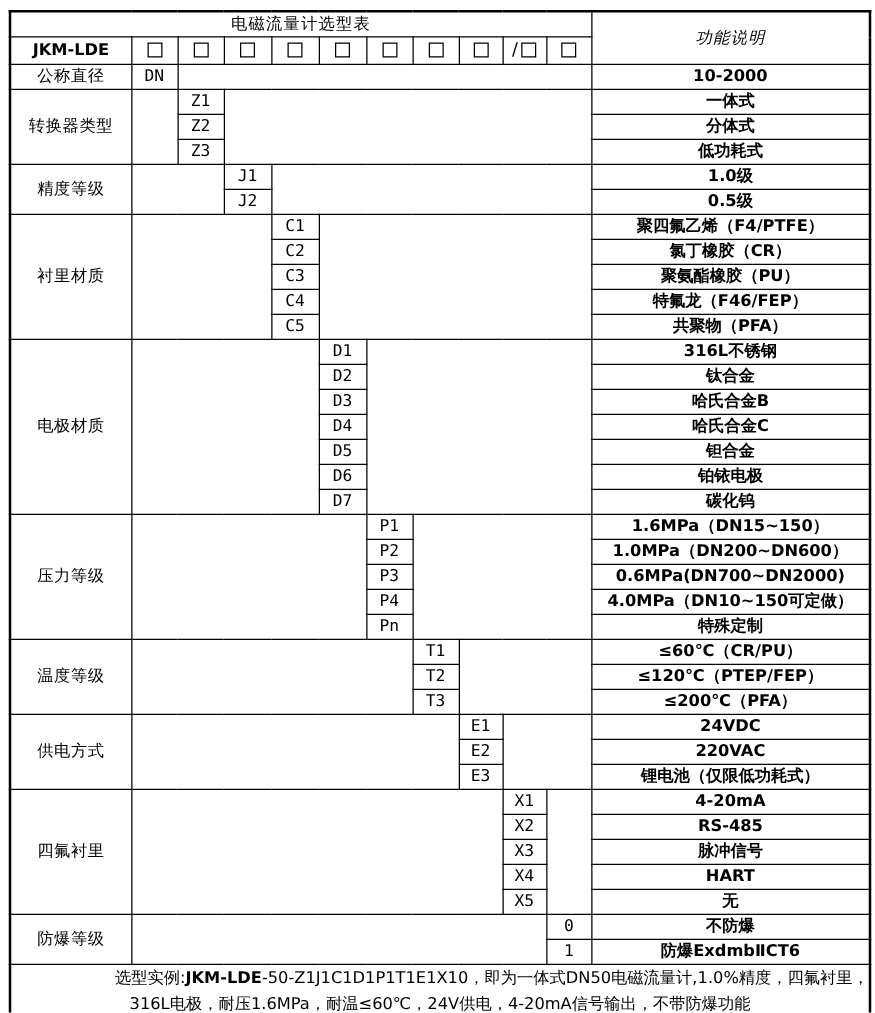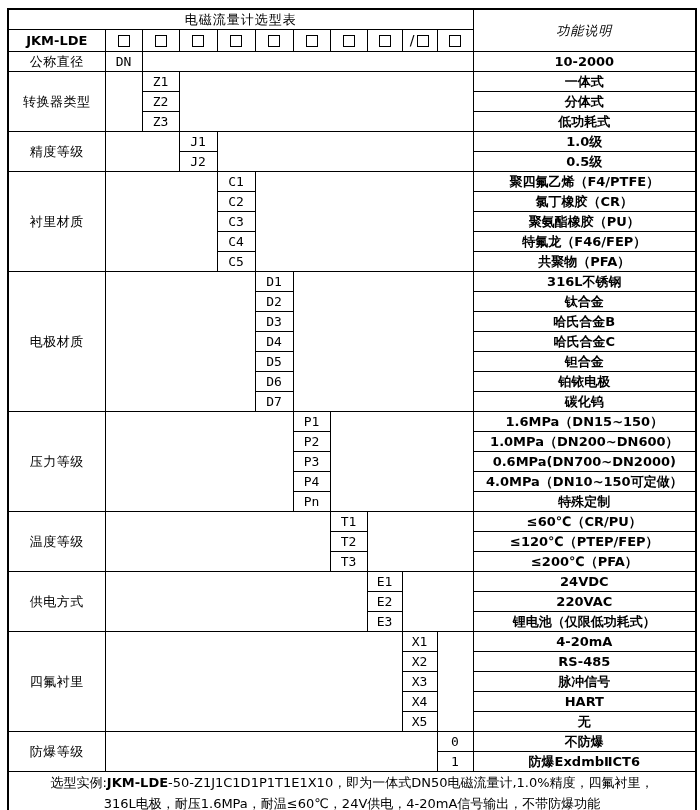"选型实例:JKM-LDE-50-Z1J1C1D1P1T1E1X10，即为一体式D" .ex-line1 { text-align: center -> right }
